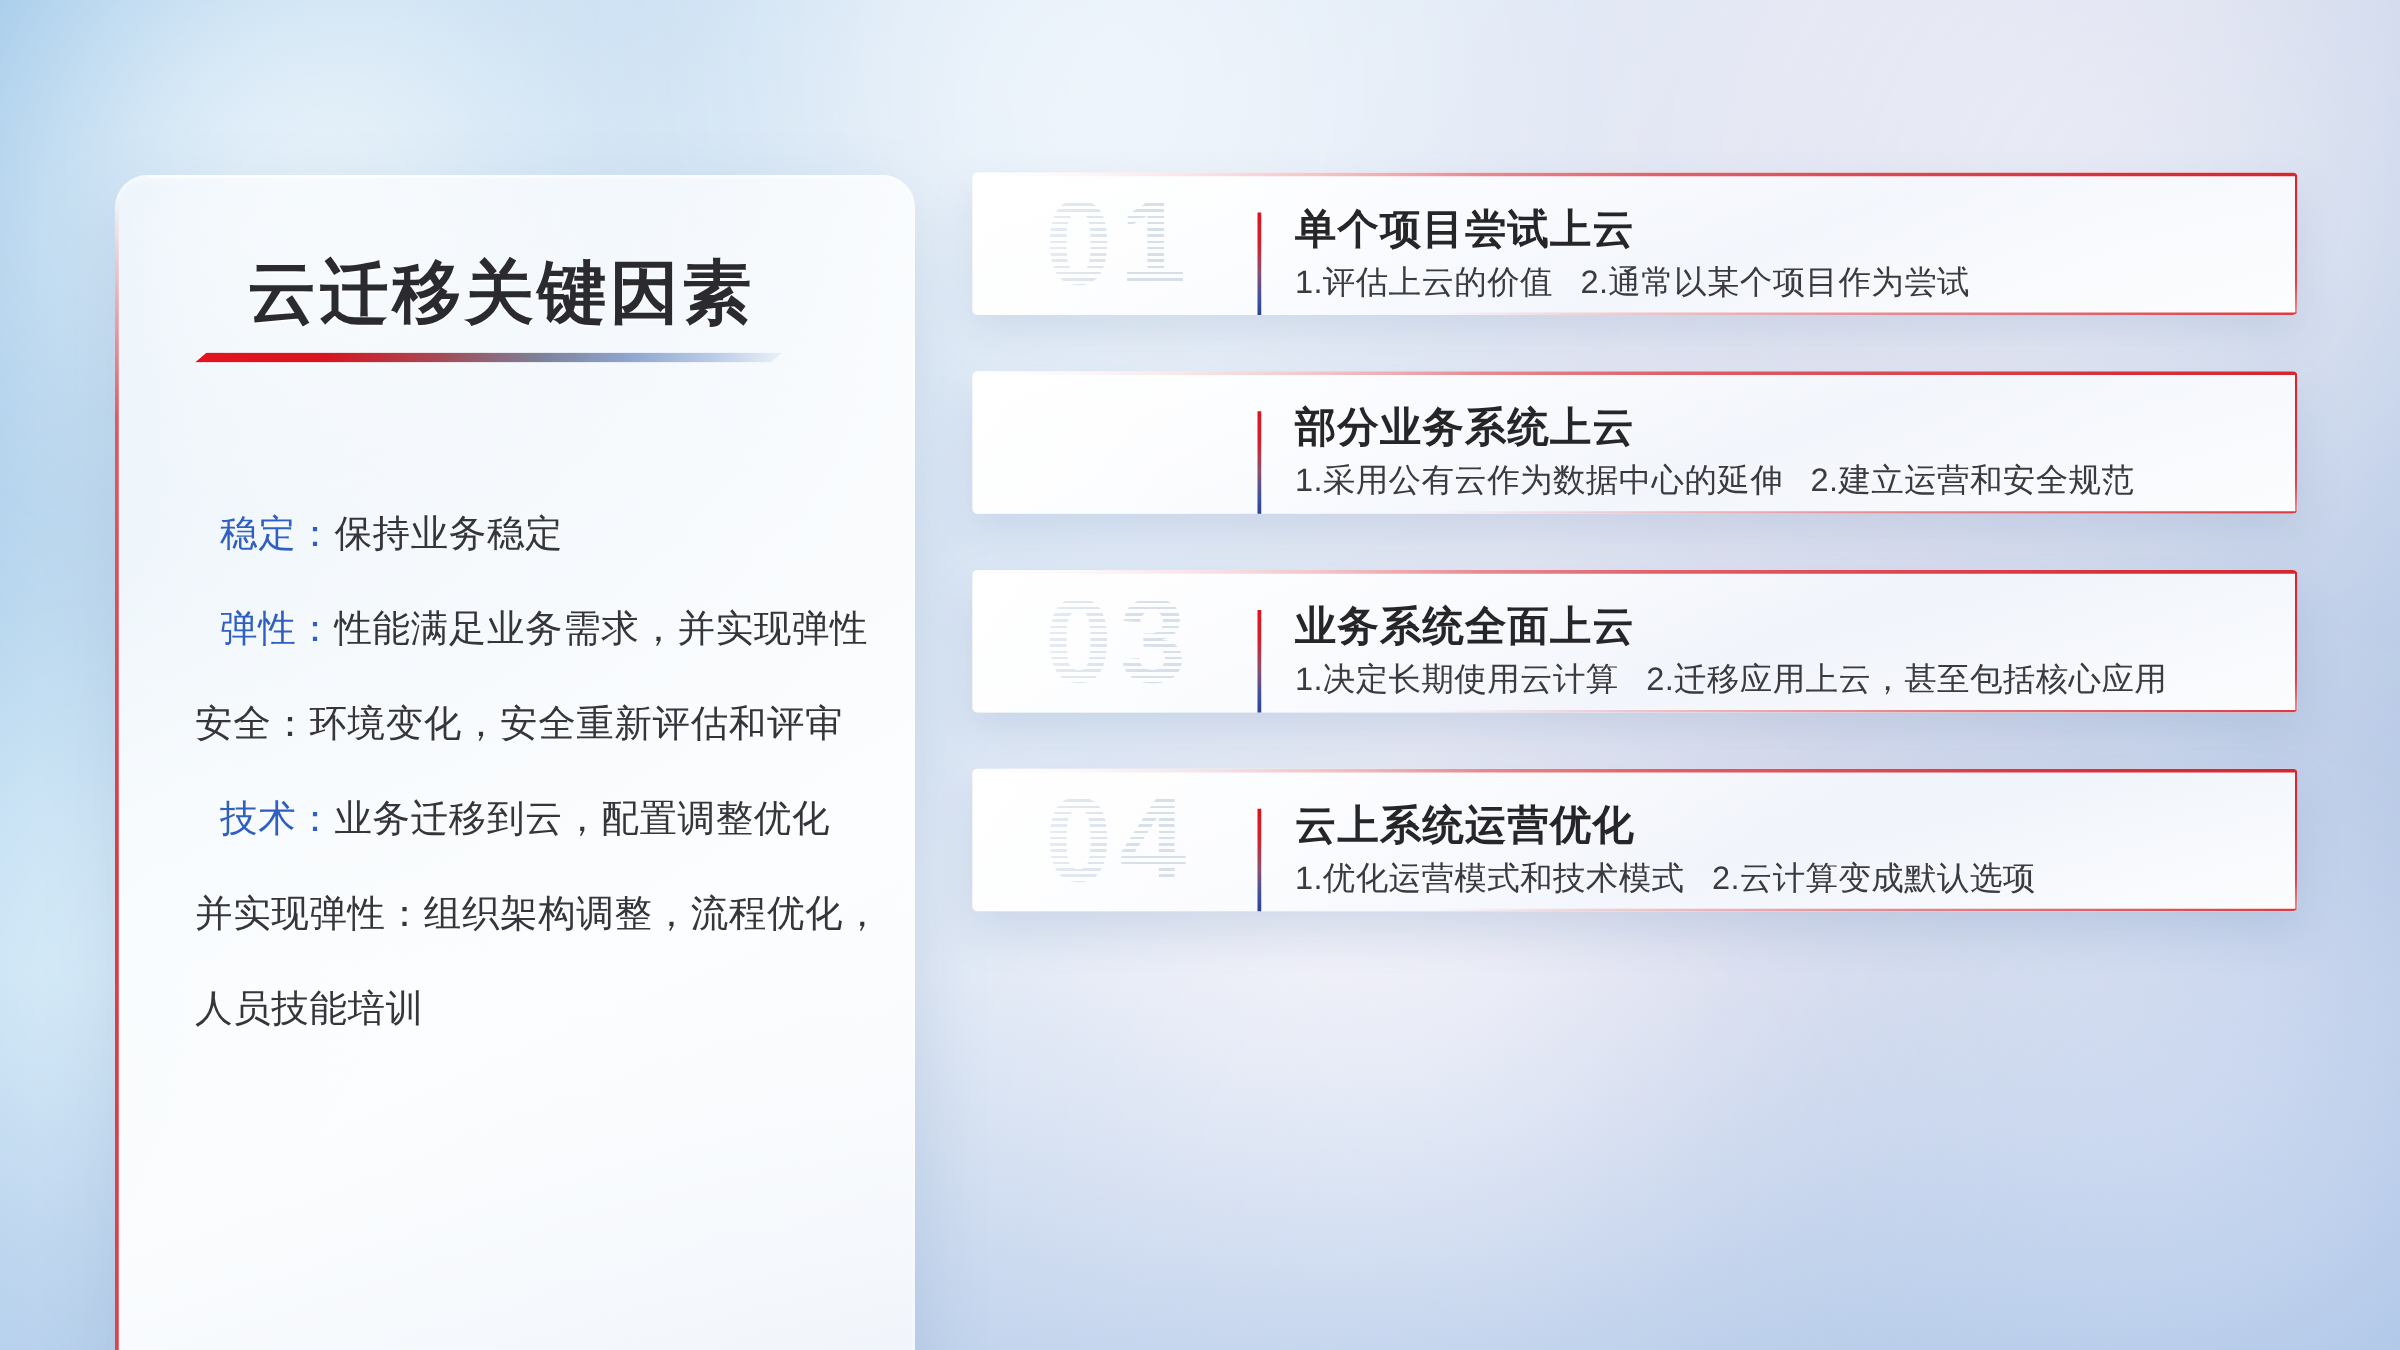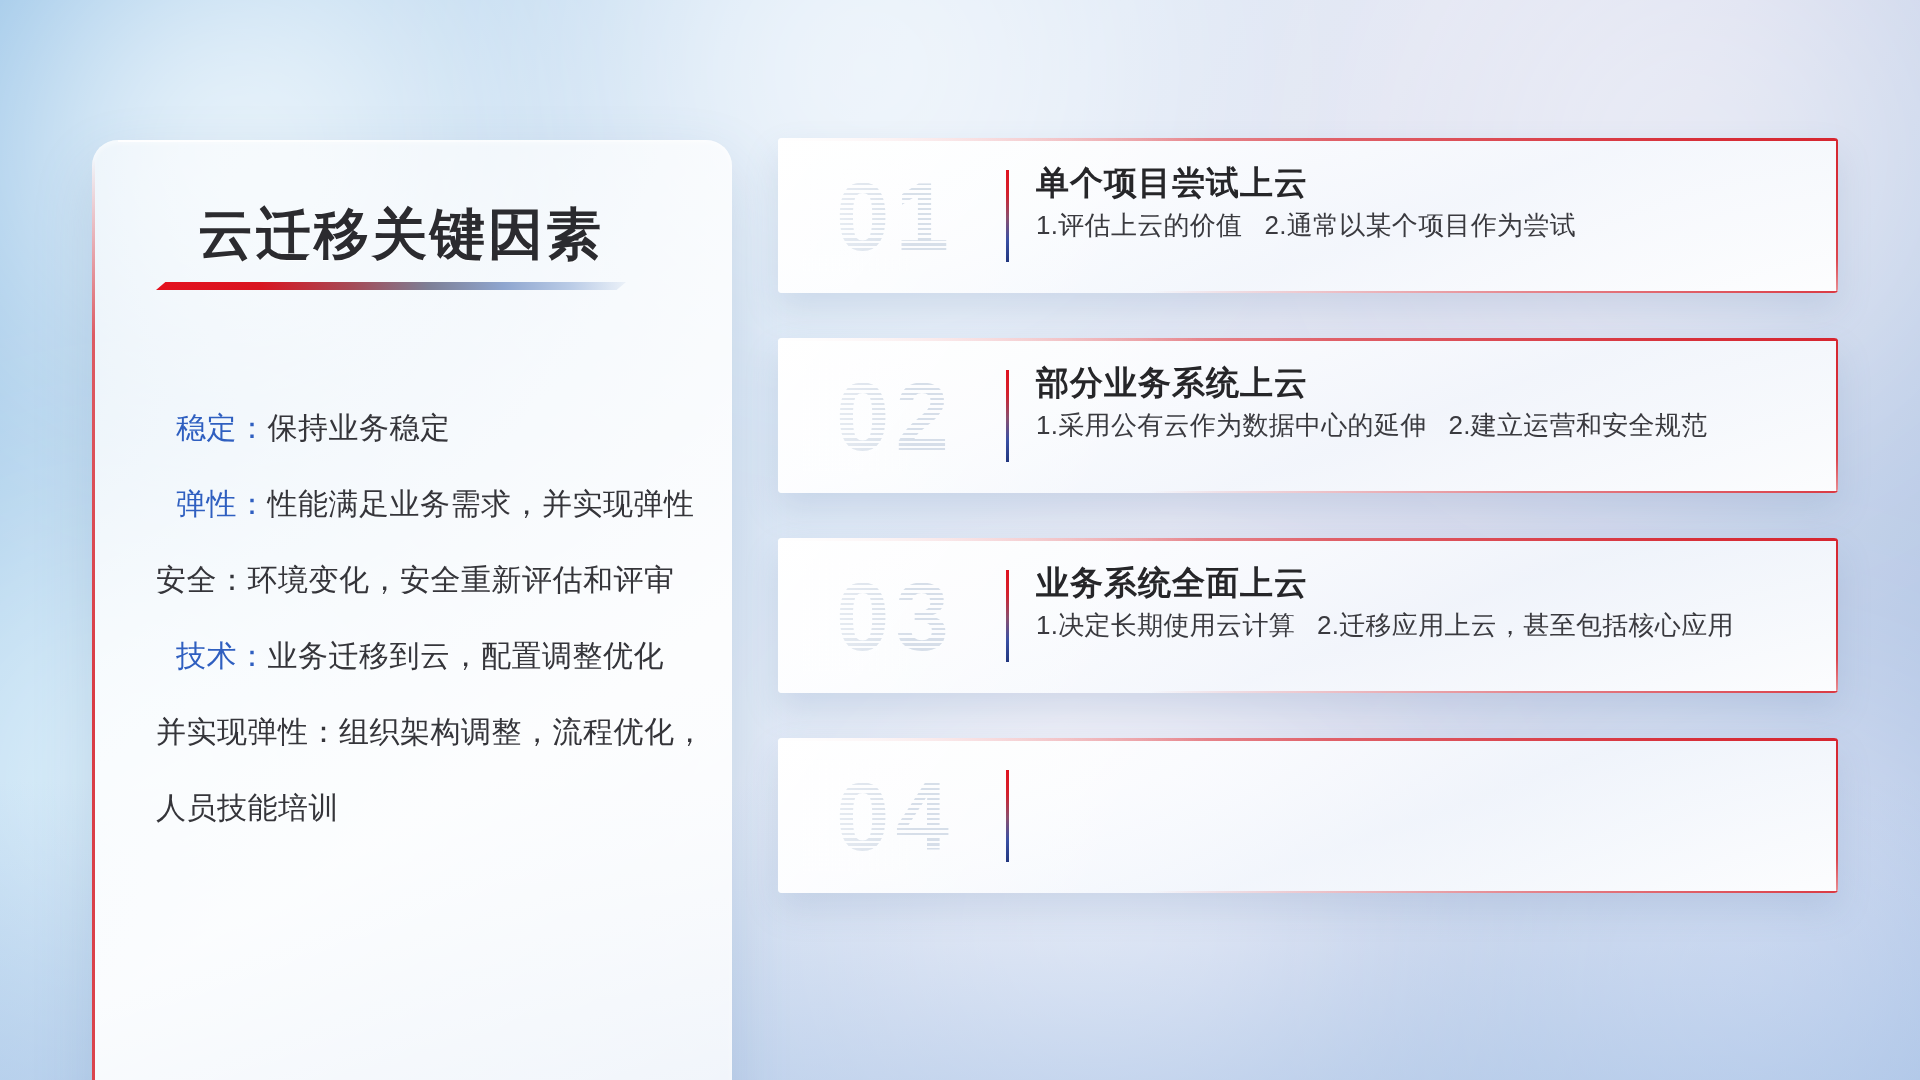"01" .card { height: 155px -> 114px }
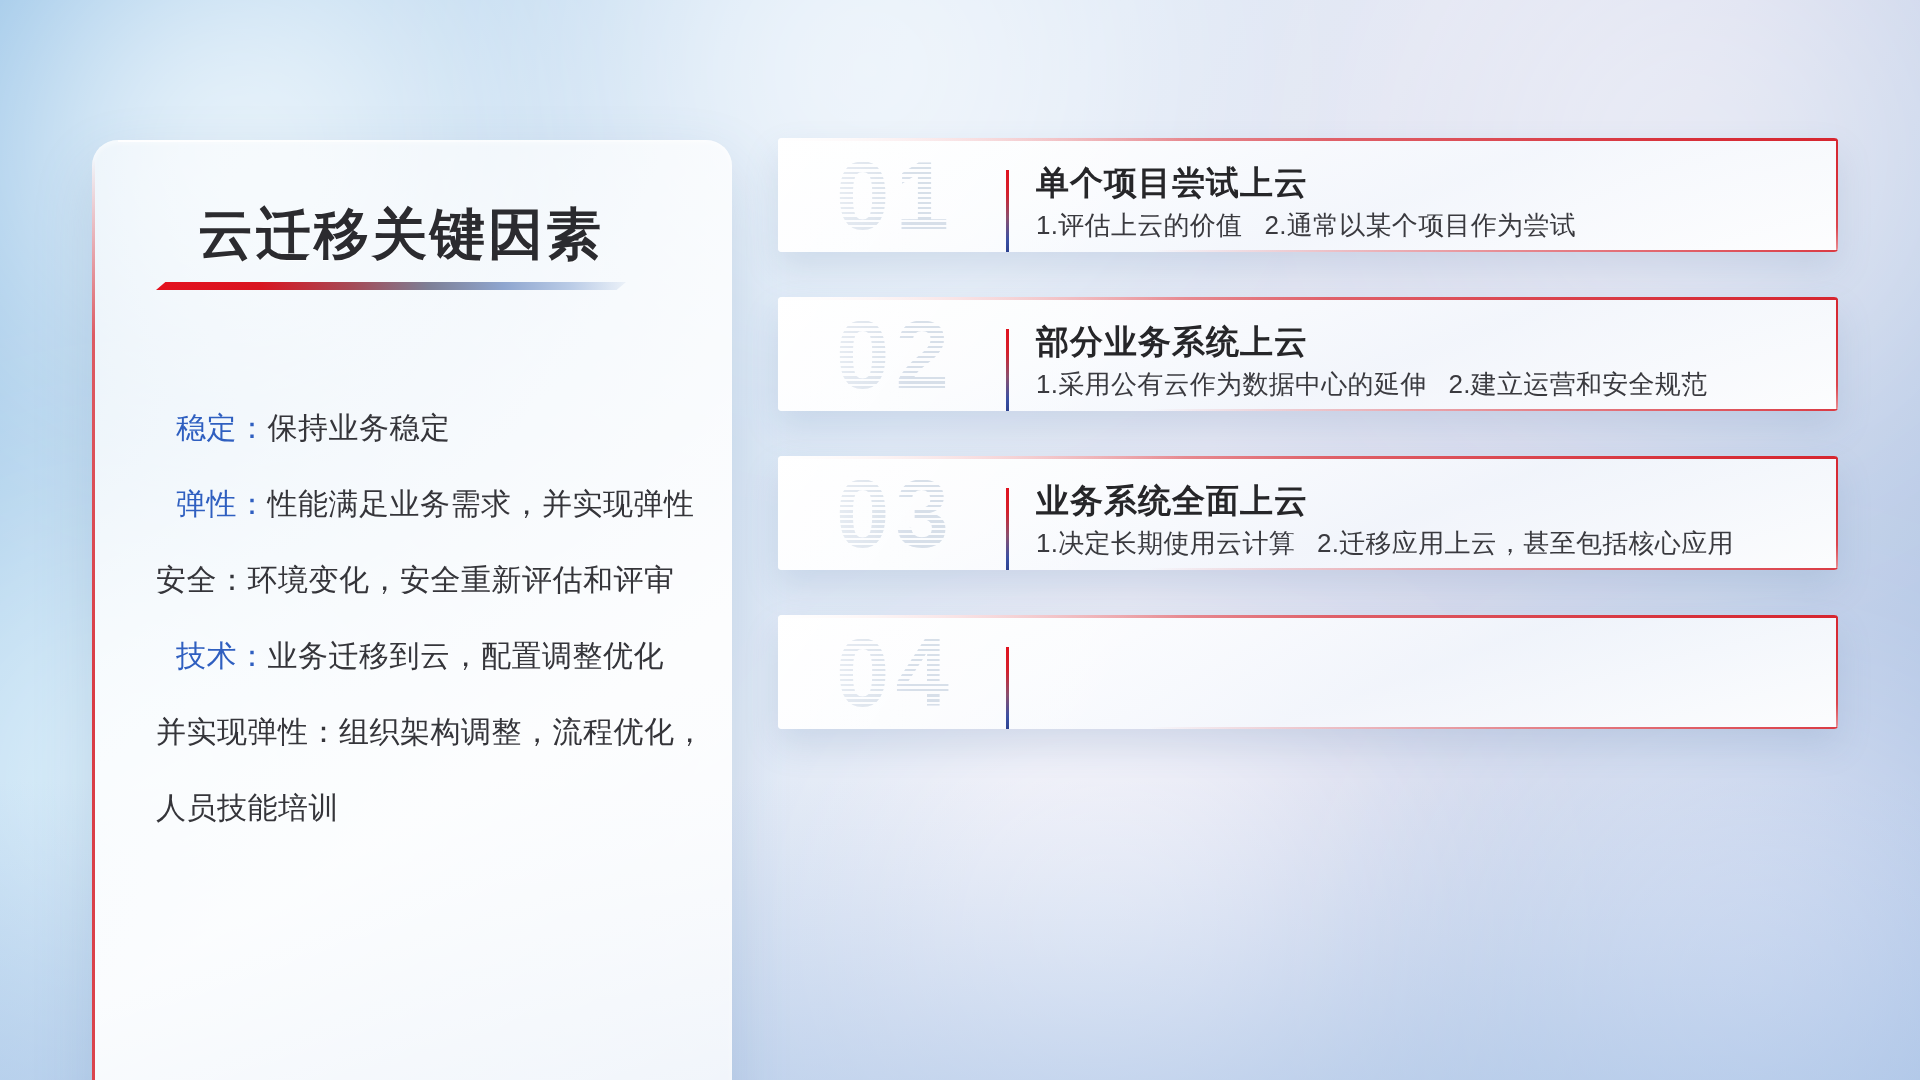"02" div.card-num { html: <div>02</div> -> none }
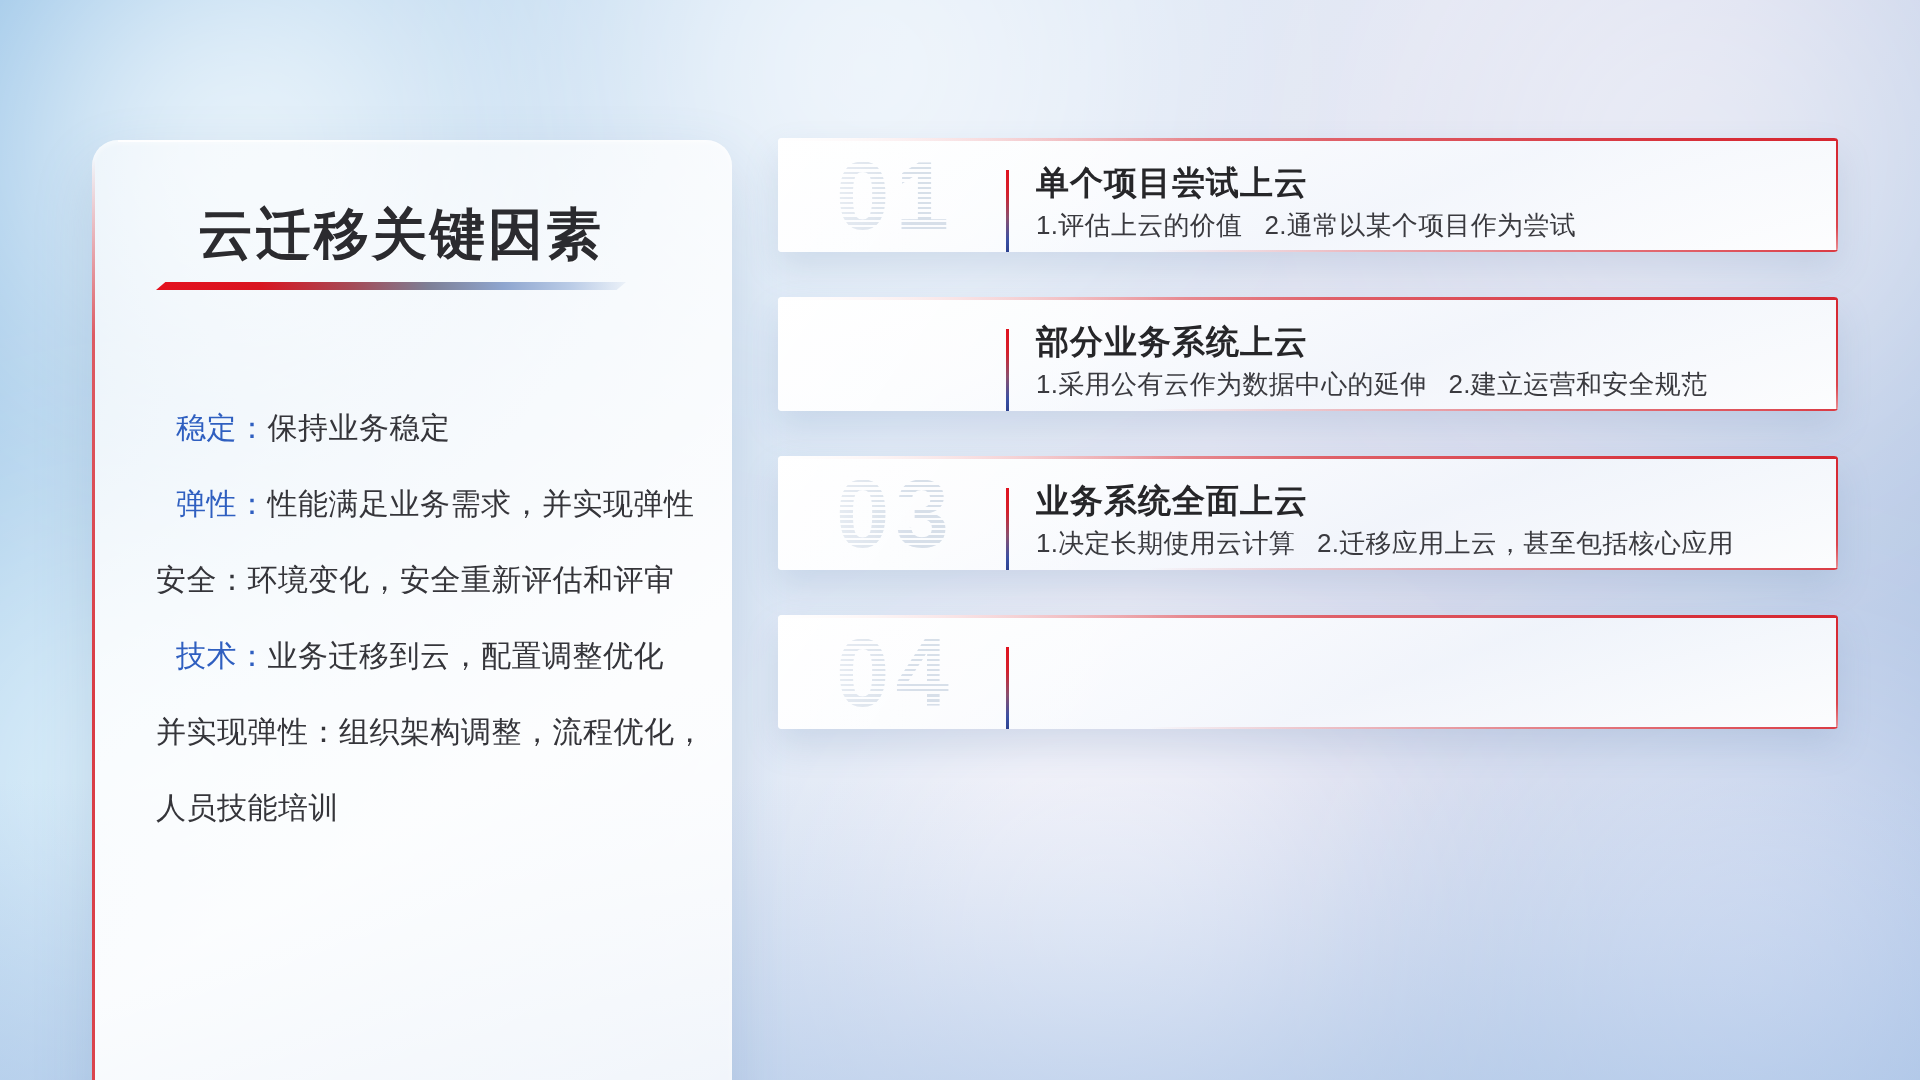"云上系统运营优化" div.card-text { html: none -> <div> <div>云上系统运营优化</div> <div><span>1.优化运营模式和技术模式</span><span></span><span>2.云计算变成默认选项</span></div> </div> }
